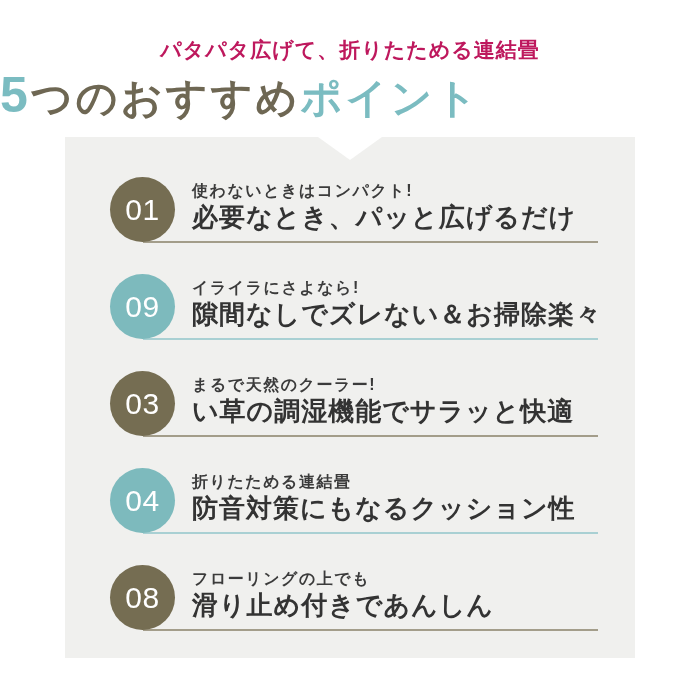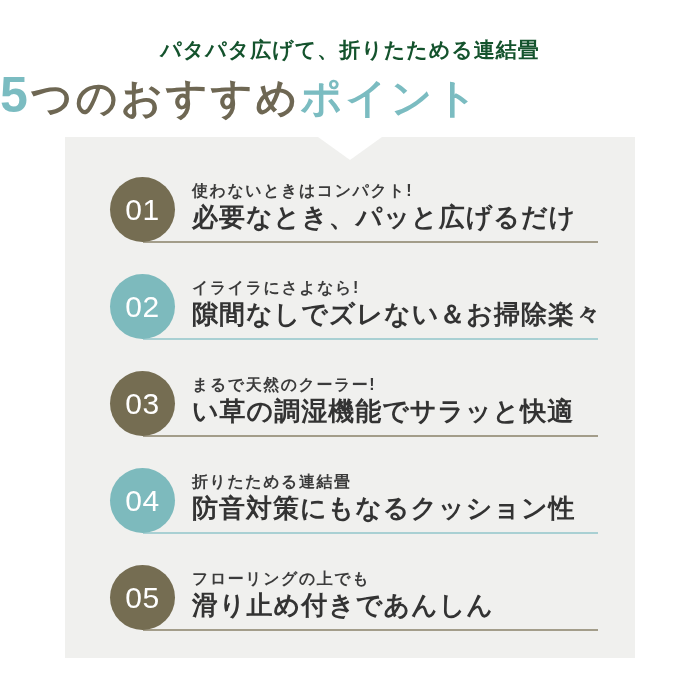"パタパタ広げて、折りたためる連結畳" .subtitle { color: #14532d -> #be185d }
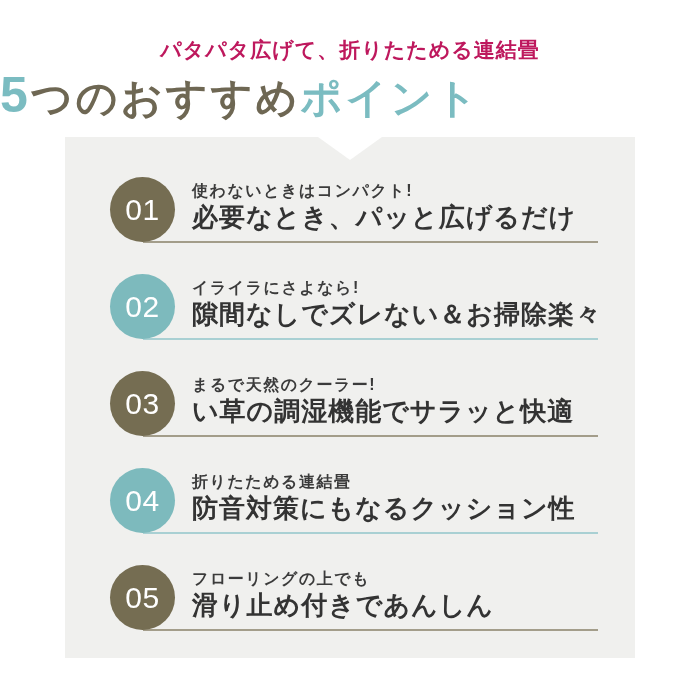"02" div.badge { text: 02 -> 09 }
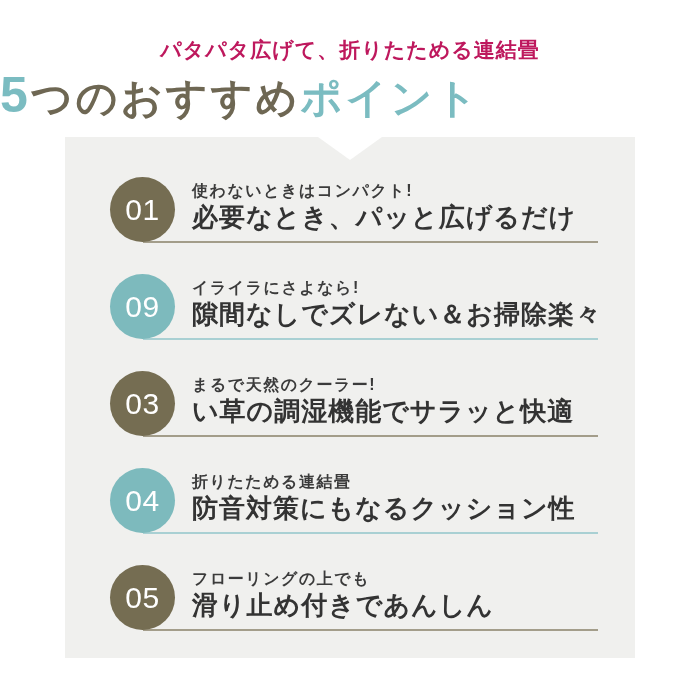"05" div.badge { text: 05 -> 08 }
